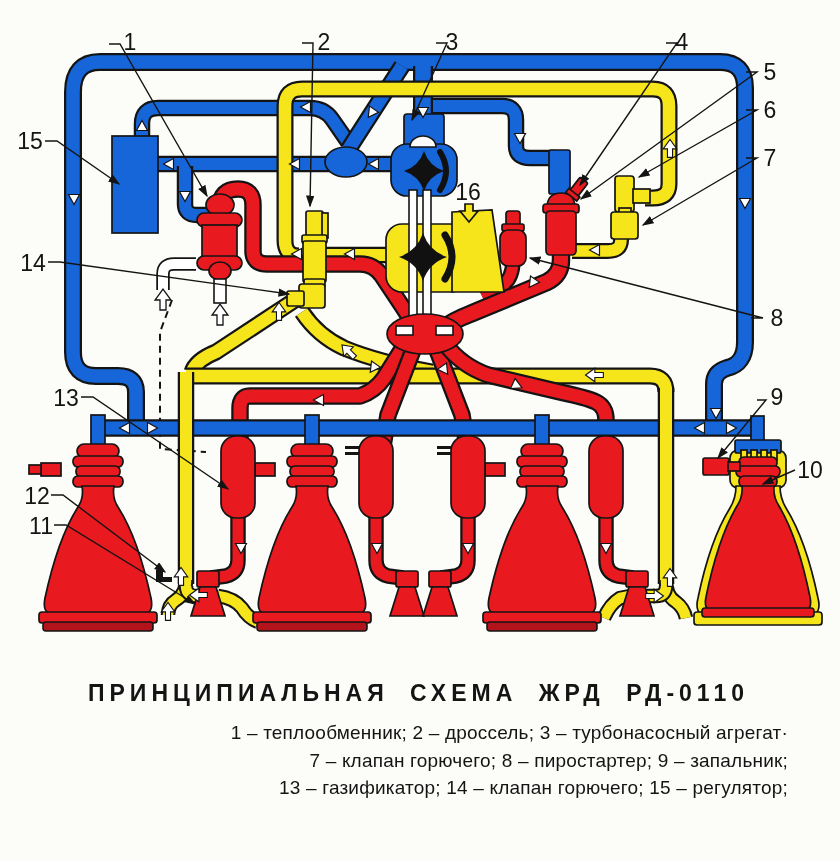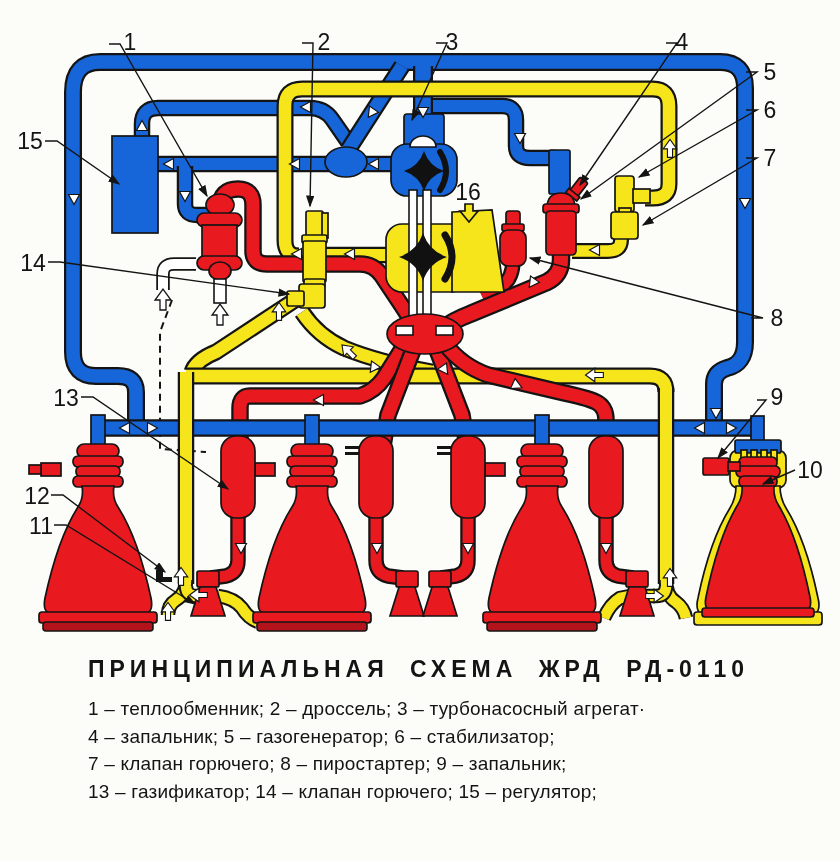"ПРИНЦИПИАЛЬНАЯ СХЕМА ЖРД РД-0110" .caption { top: 656px -> 680px }
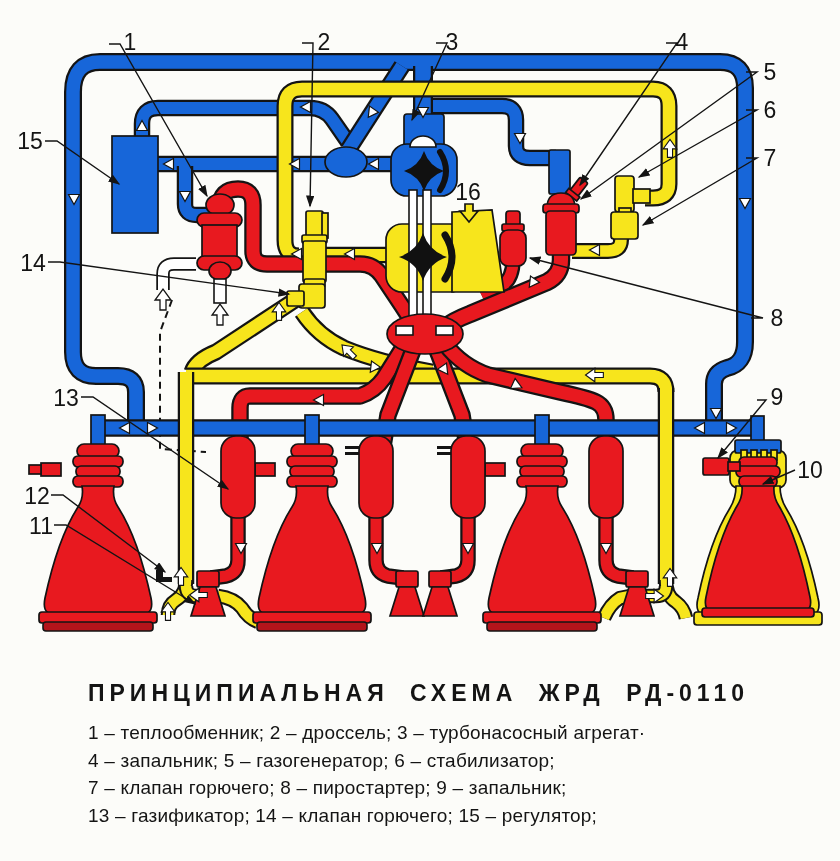"1 – теплообменник; 2 –" .legend { text-align: none -> right }
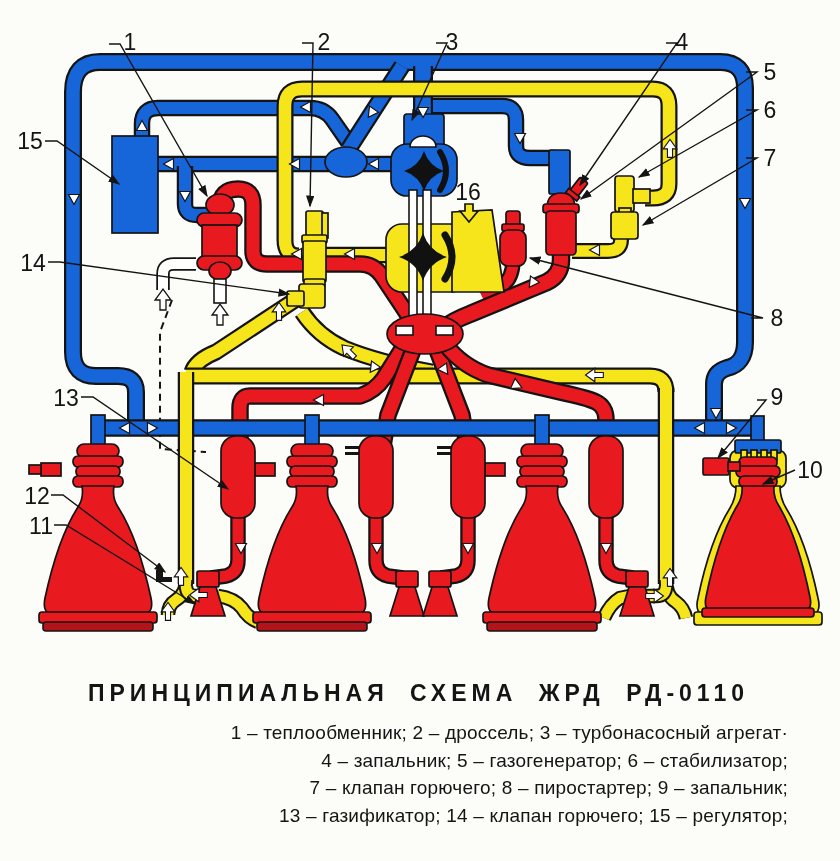"4 – запальник; 5 –" div { html: <div>4 – запальник; 5 – газогенератор; 6 – стабилизатор;</div> -> none }
